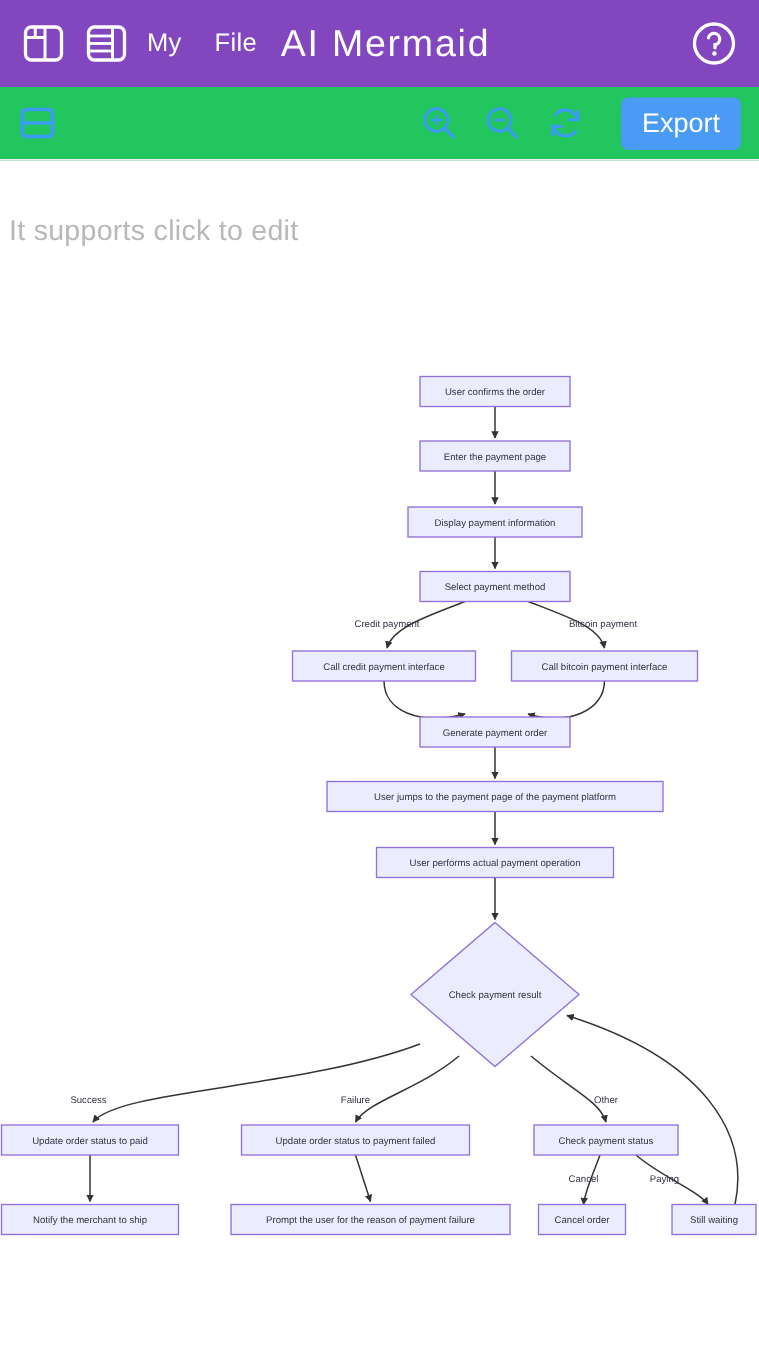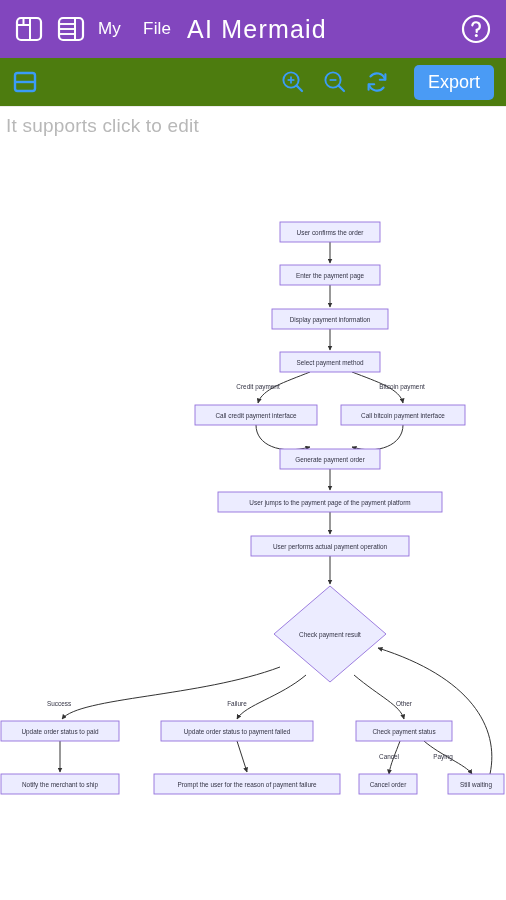"Export" .toolbar { background: #4d7c0f -> #22c55e }
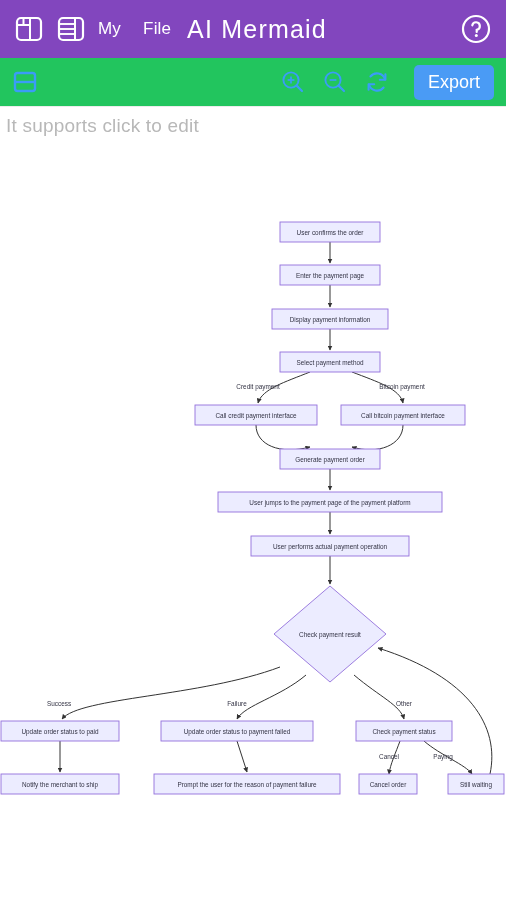"It supports click to edit" .subtitle { margin-top: none -> 29px }
